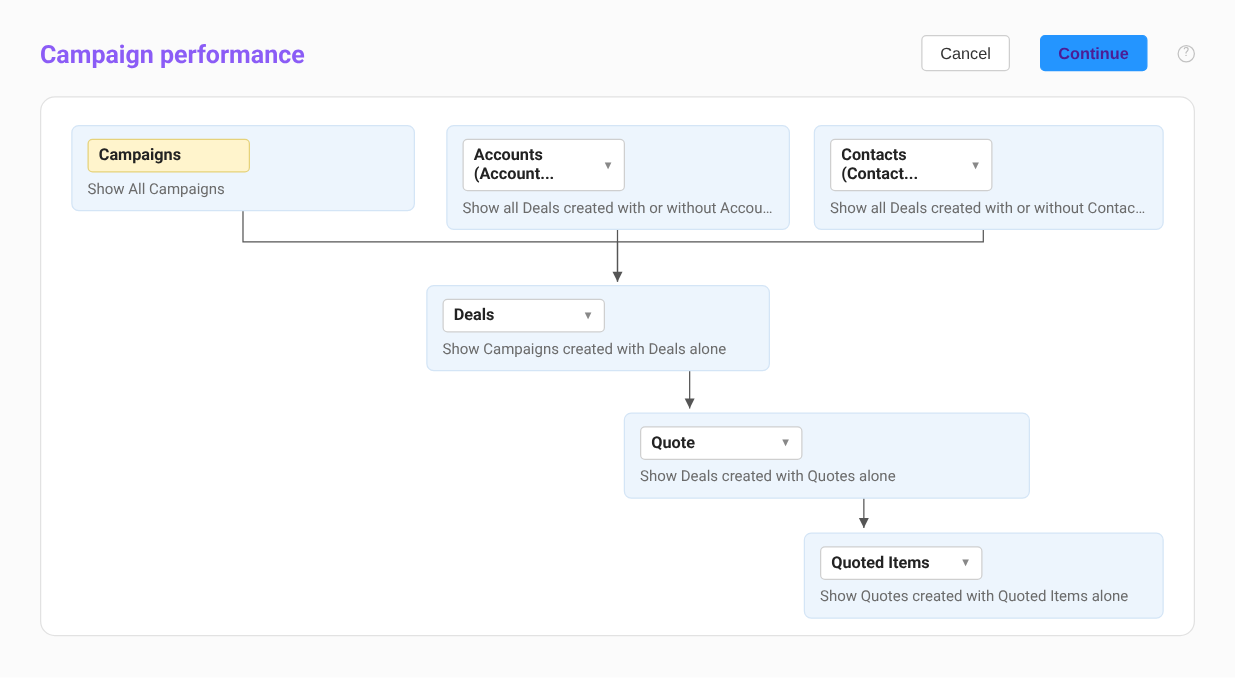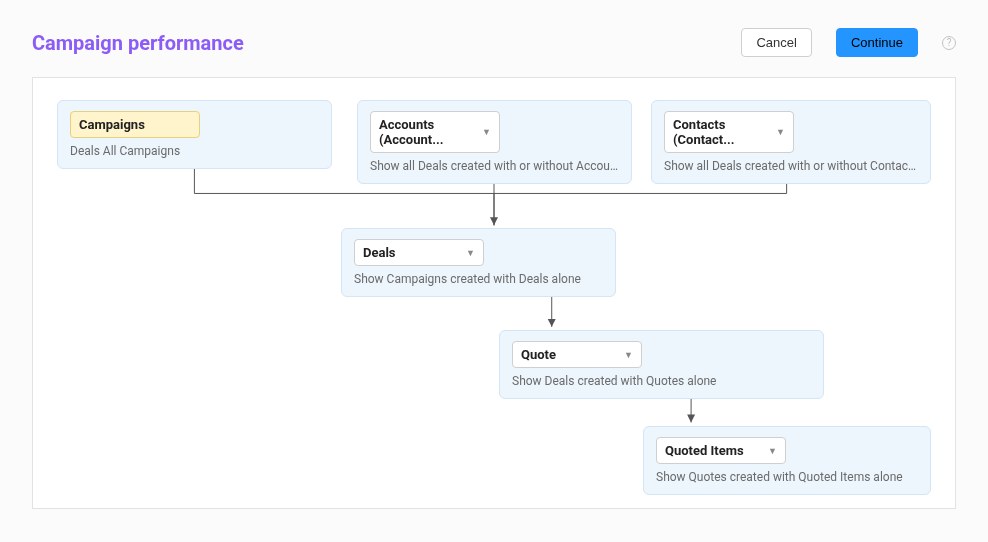"Continue" .btn-primary { color: #000000 -> #4c1d95; font-weight: none -> bold }
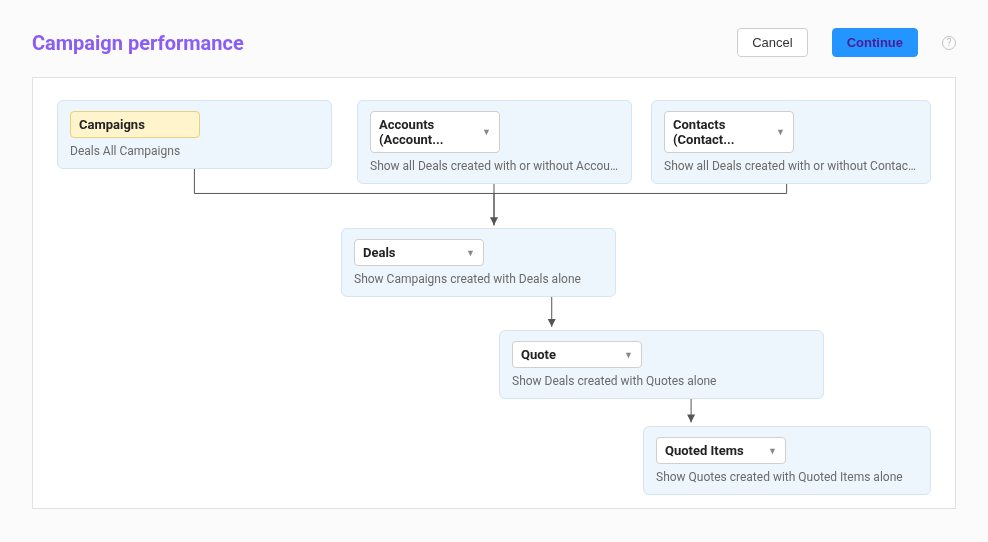"Campaigns" .canvas { border-radius: 0 -> 12px }
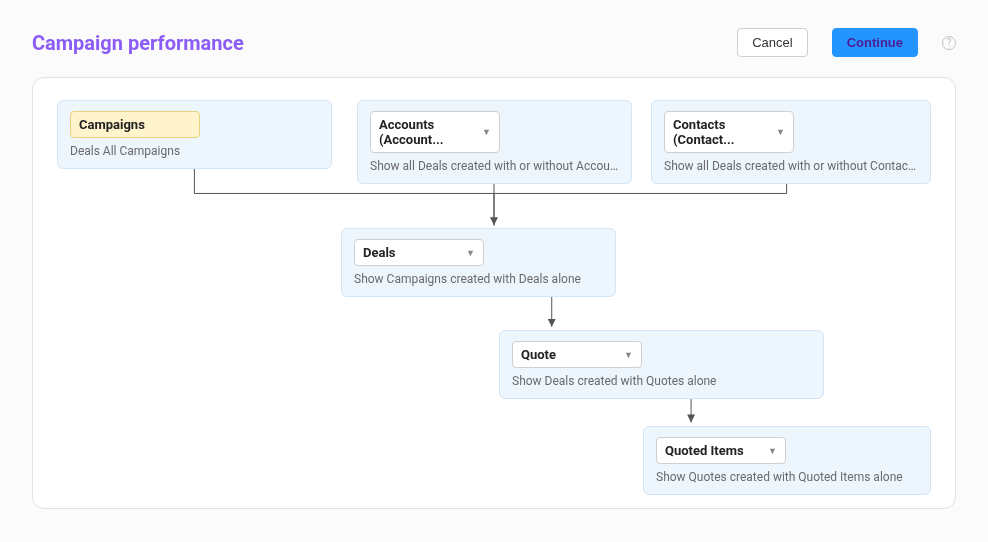"Deals All Campaigns" div.desc { text: Deals -> Show }
